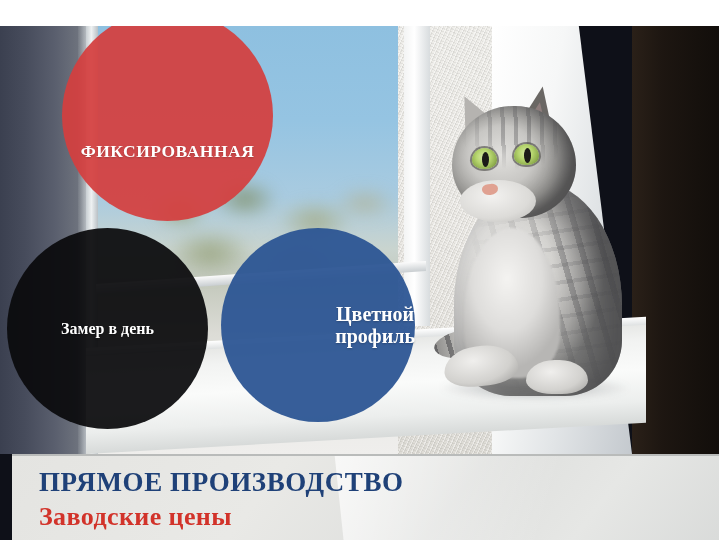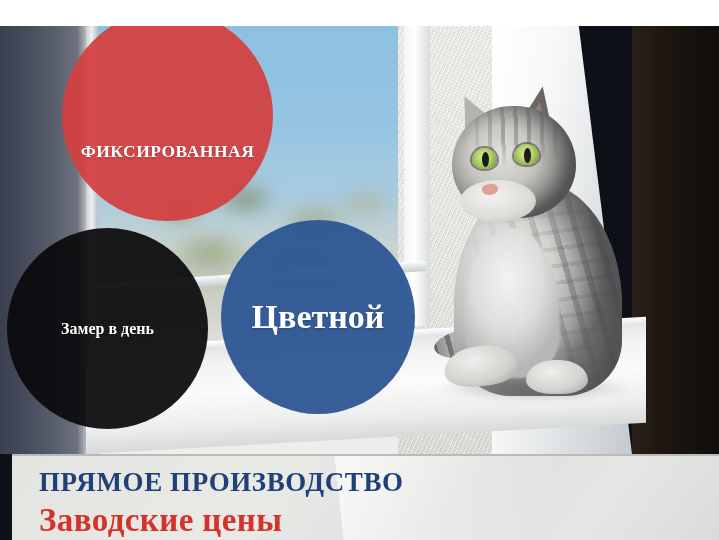"Цветной" .bubble-blue { font-size: 34px -> 20px; justify-content: none -> flex-end; top: 194px -> 202px }
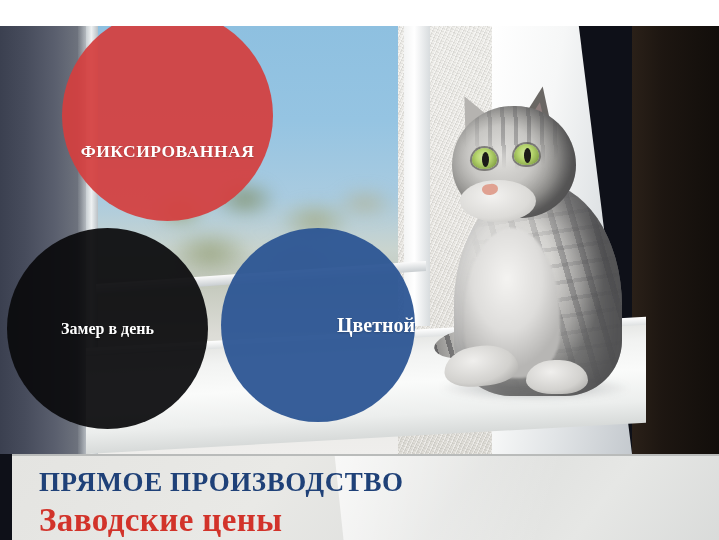"профиль" span { html: none -> <span>профиль</span> }
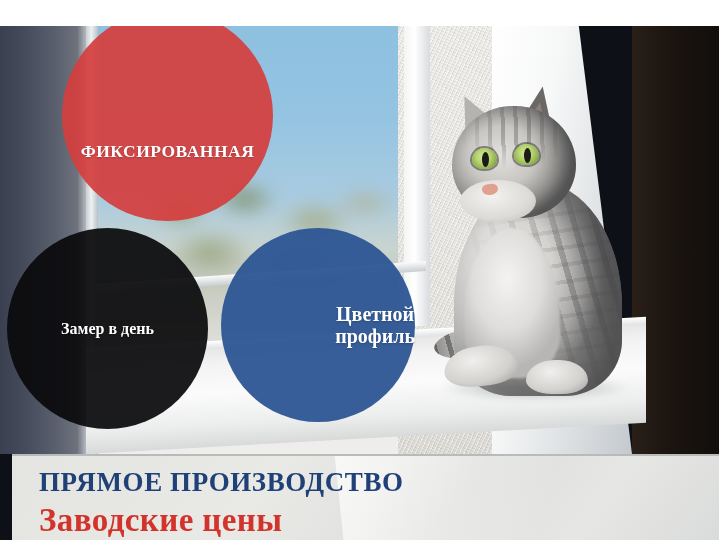"Заводские цены" .subline { font-size: 33px -> 26px }
